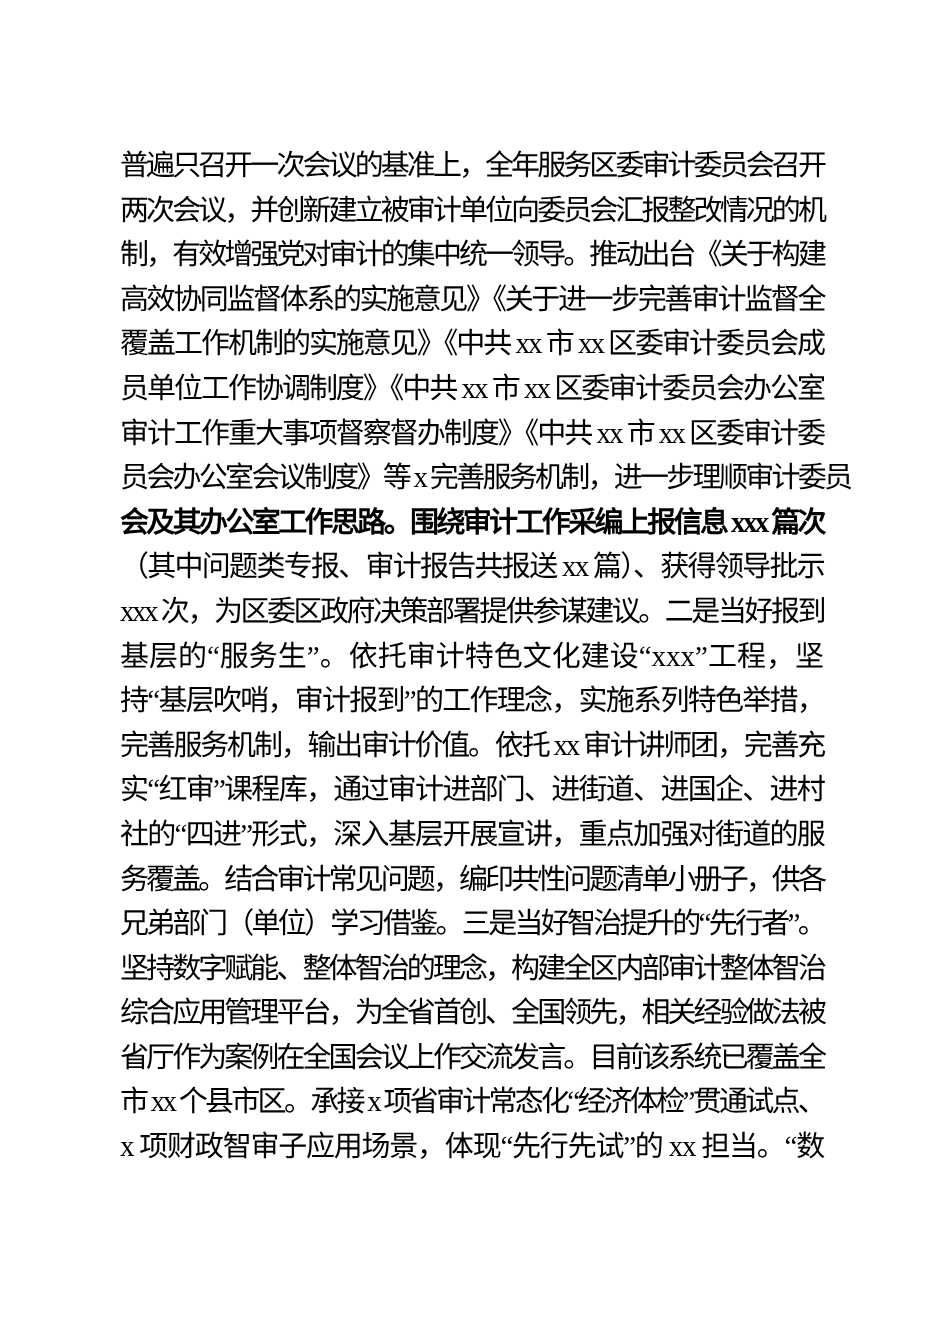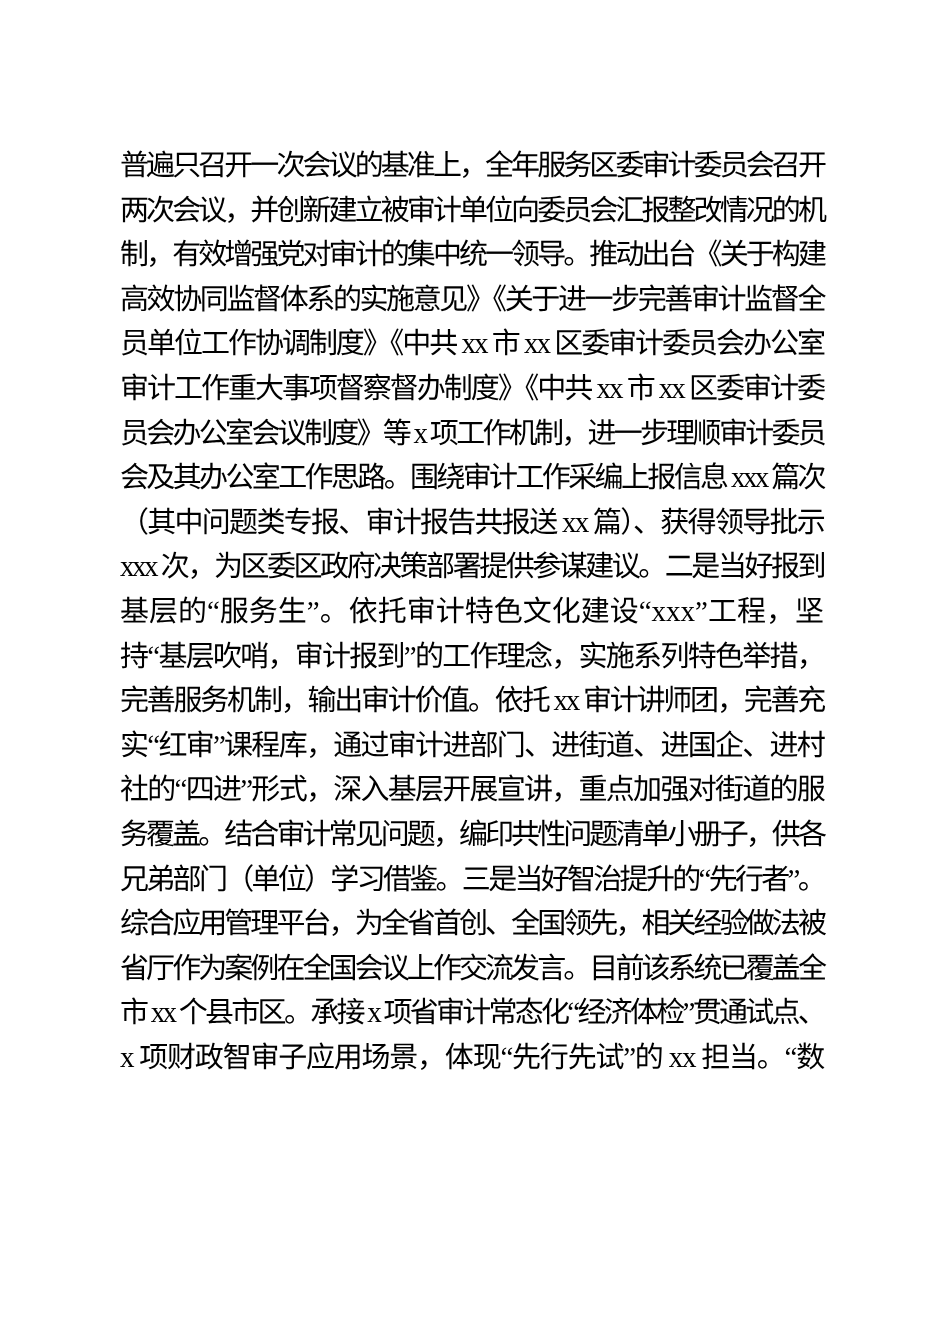"覆盖工作机制的实施意见》《中共 xx 市 xx 区委审计委员会成" div.line { html: none -> <div><span>覆盖工作机制的实施意见》《中共 xx 市 xx 区委审计委员会成</span></div> }
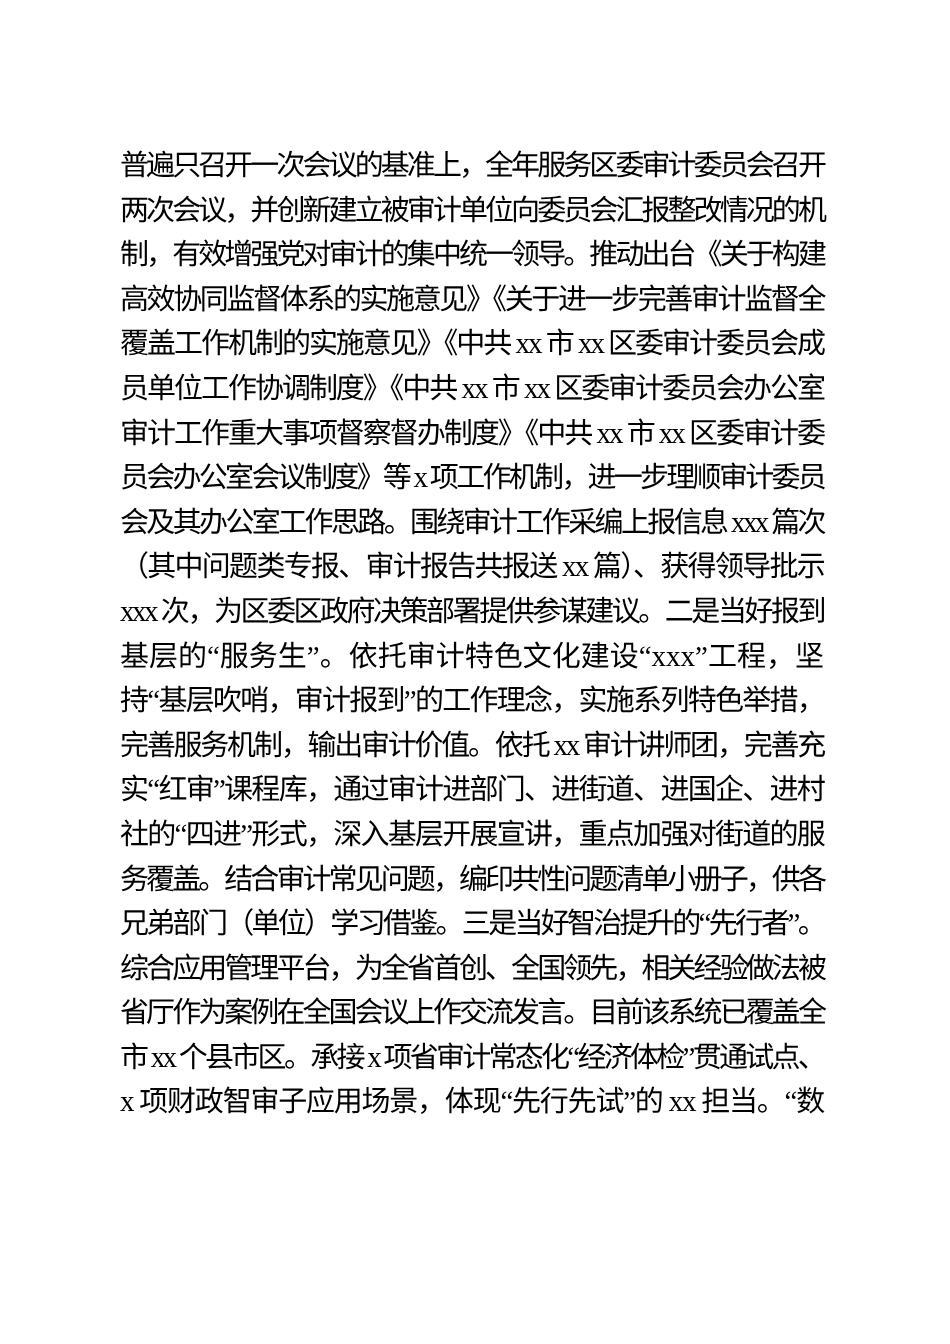"员会办公室会议制度》等 x 项工作机制，进一步理顺审计委员" span.line-text { text: 项工作 -> 完善服务 }
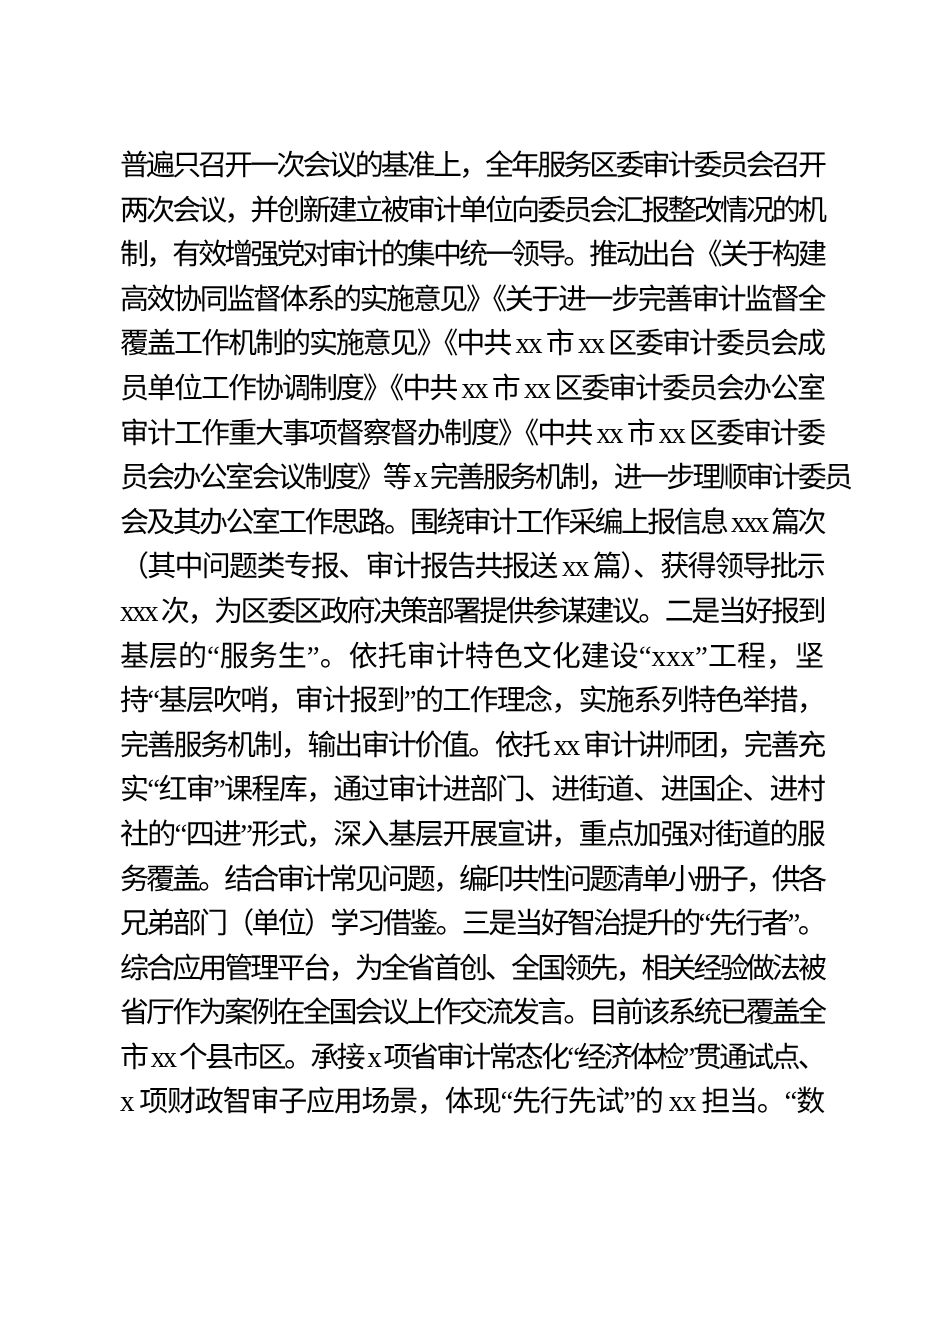"会及其办公室工作思路。围绕审计工作采编上报信息 xxx 篇次" span.line-text { font-weight: none -> bold }
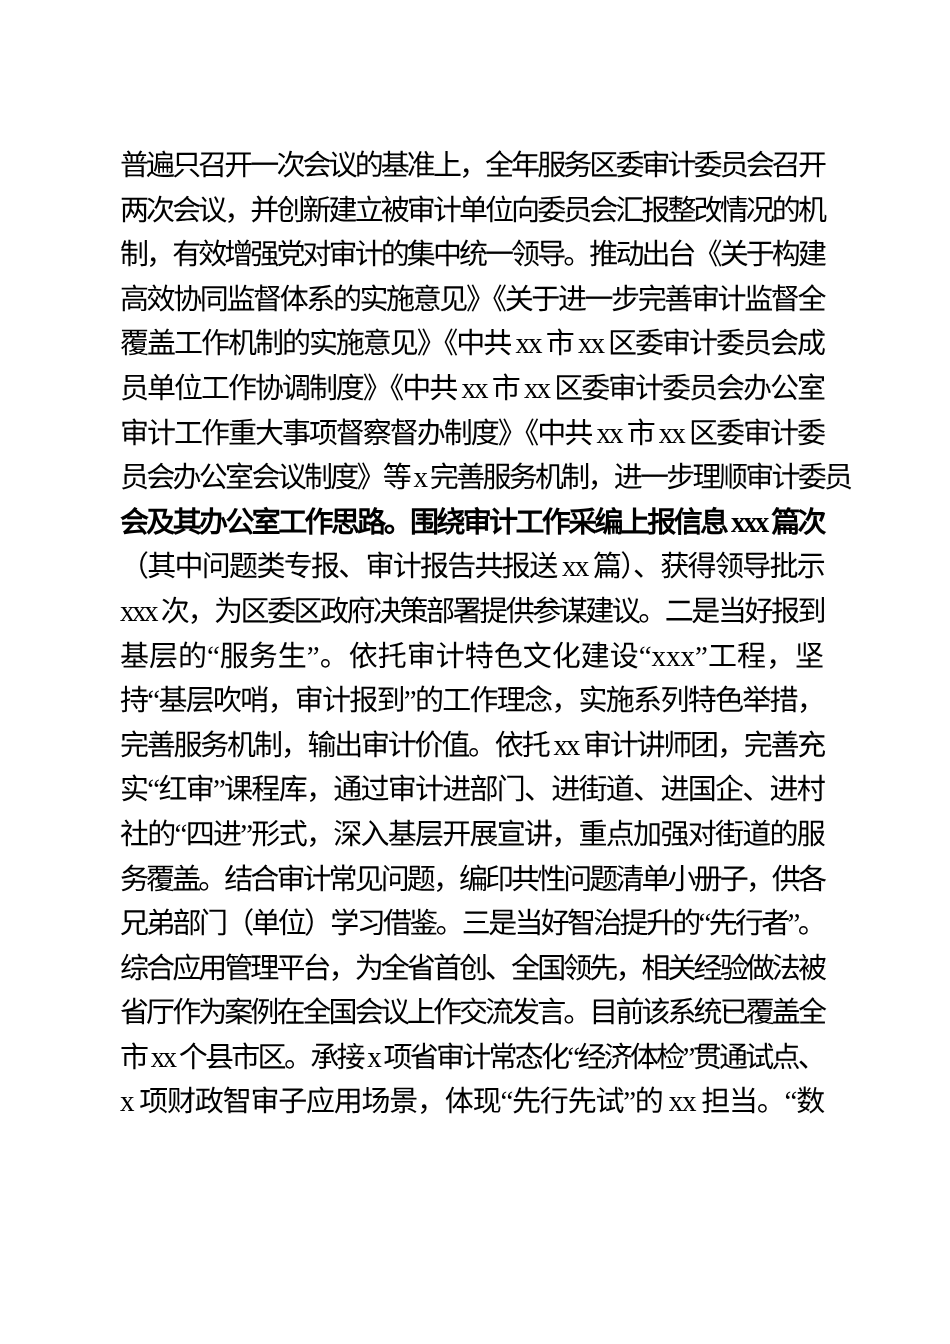"坚持数字赋能、整体智治的理念，构建全区内部审计整体智治" div.line { html: none -> <div><span>坚持数字赋能、整体智治的理念，构建全区内部审计整体智治</span></div> }
